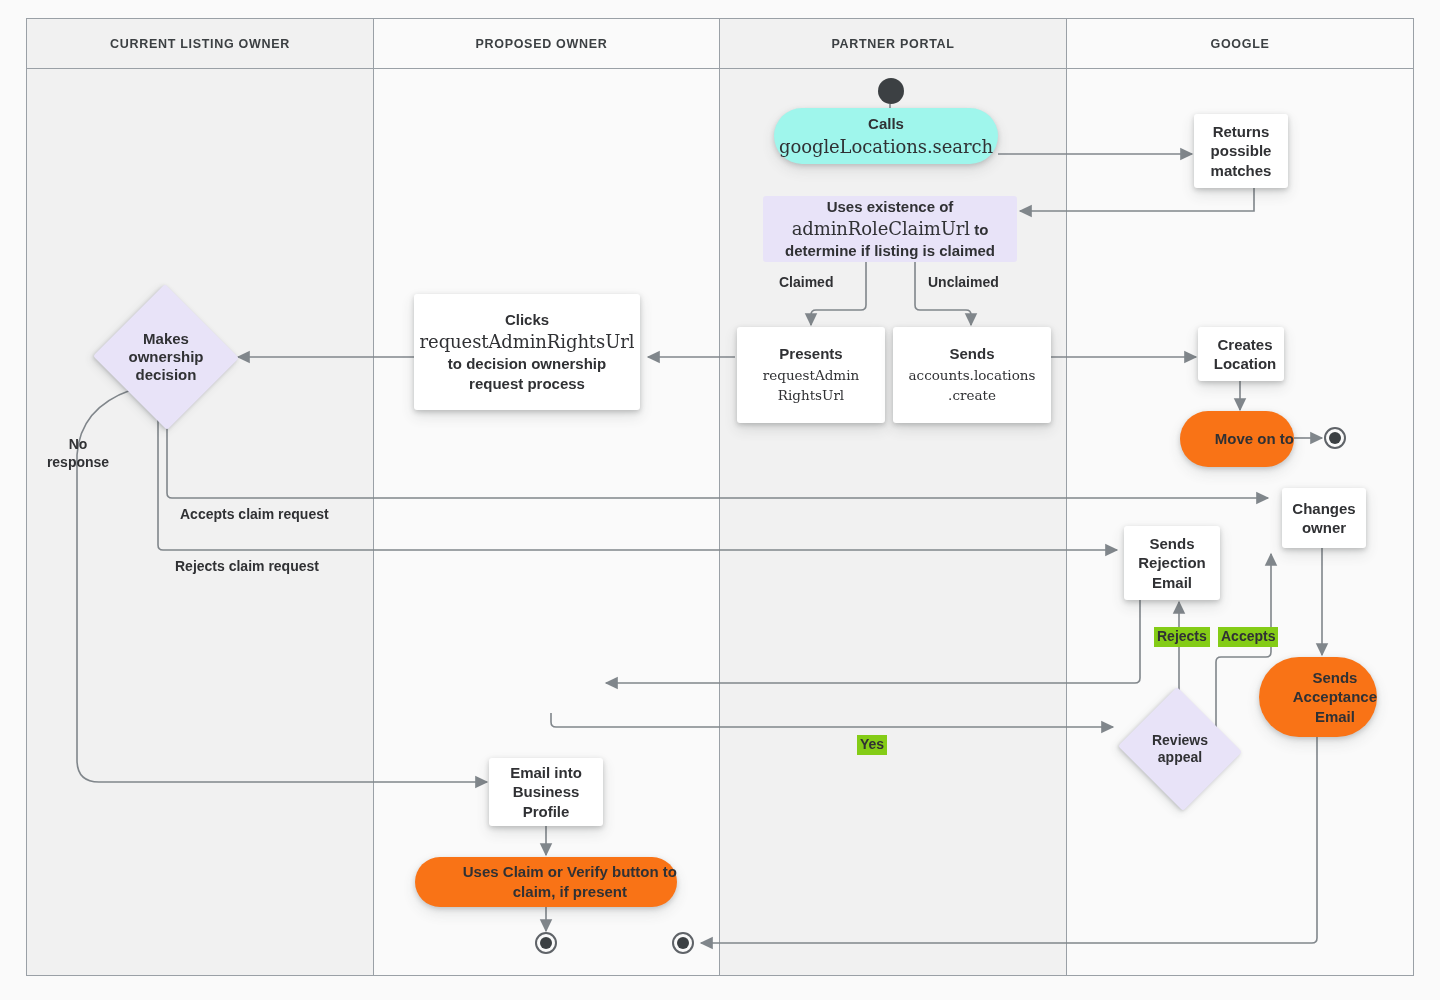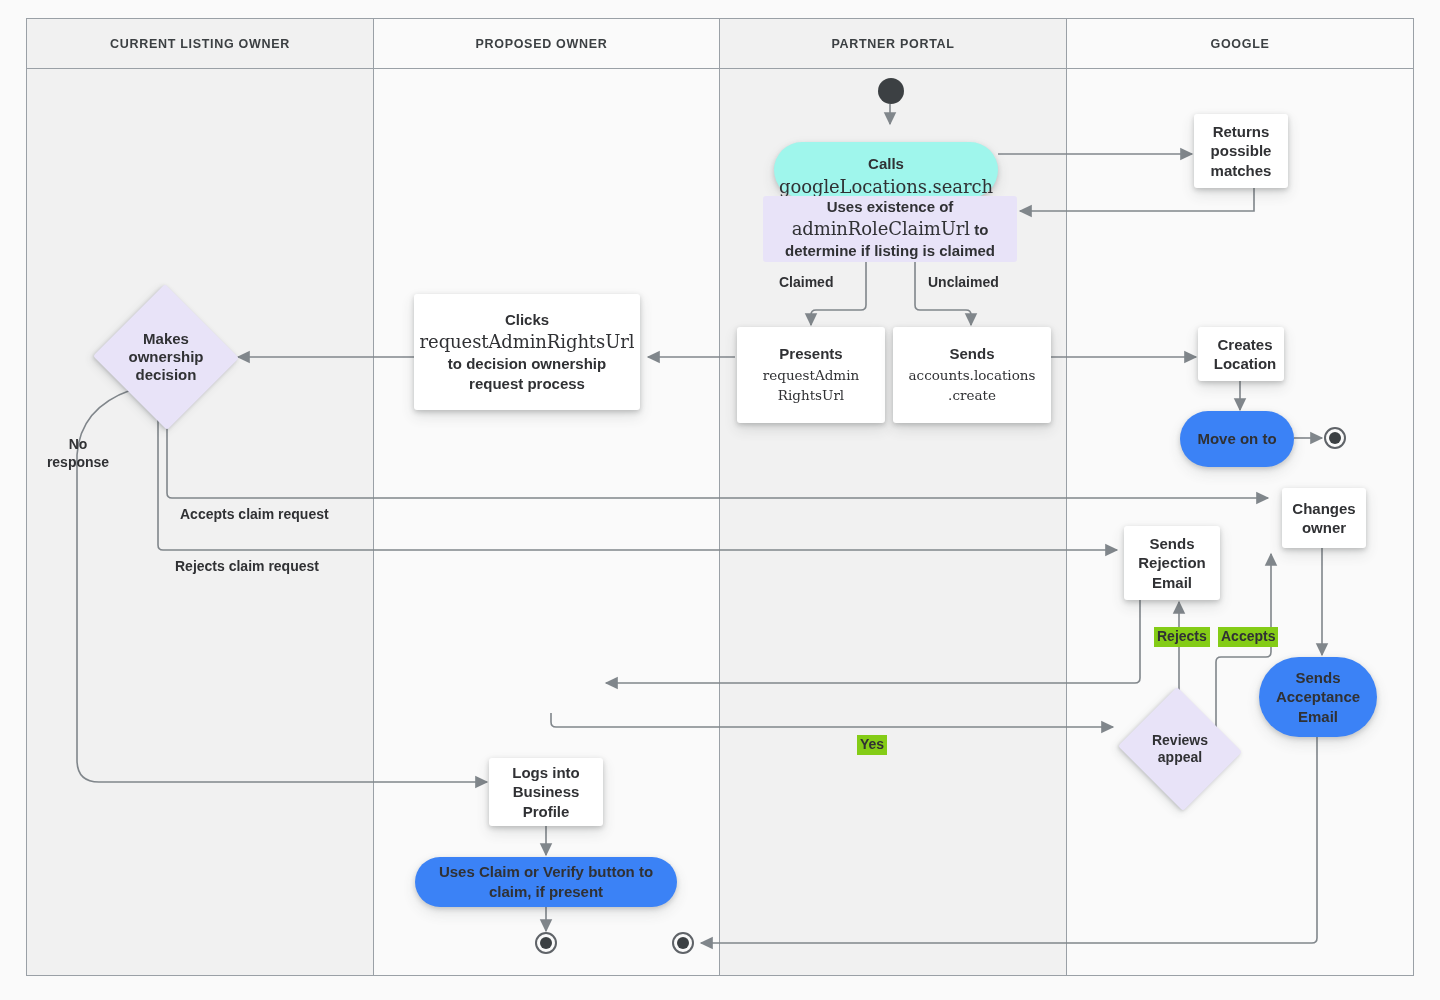"Calls" div.node { align-items: flex-end -> none; top: 142px -> 108px }
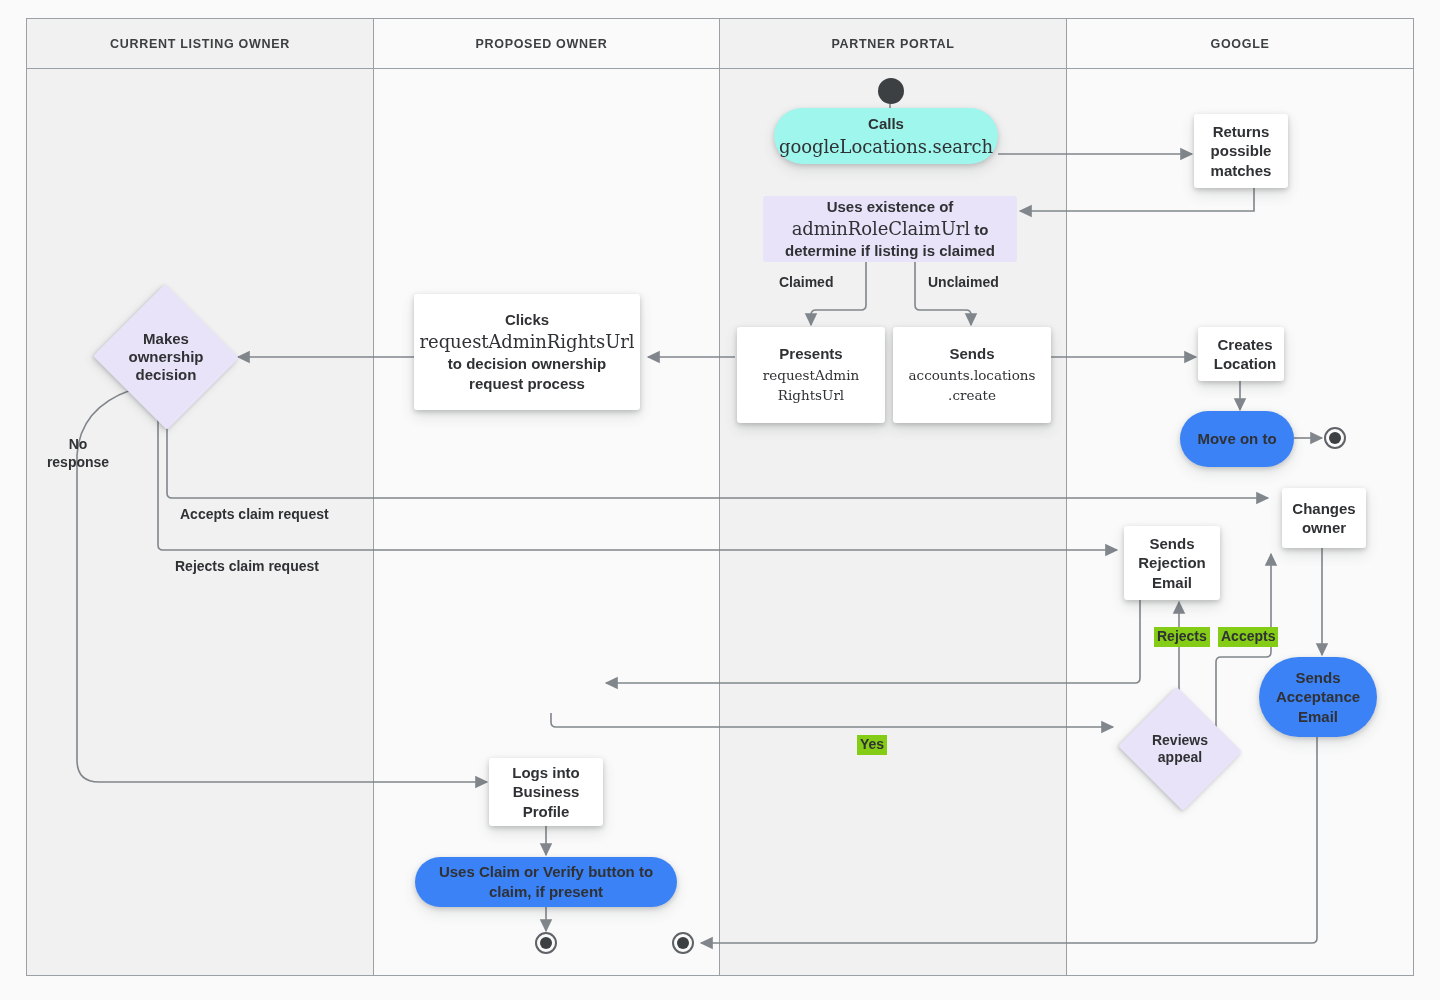"Move on to" .pink { background: #3b82f6 -> #f97316; justify-content: none -> flex-end }
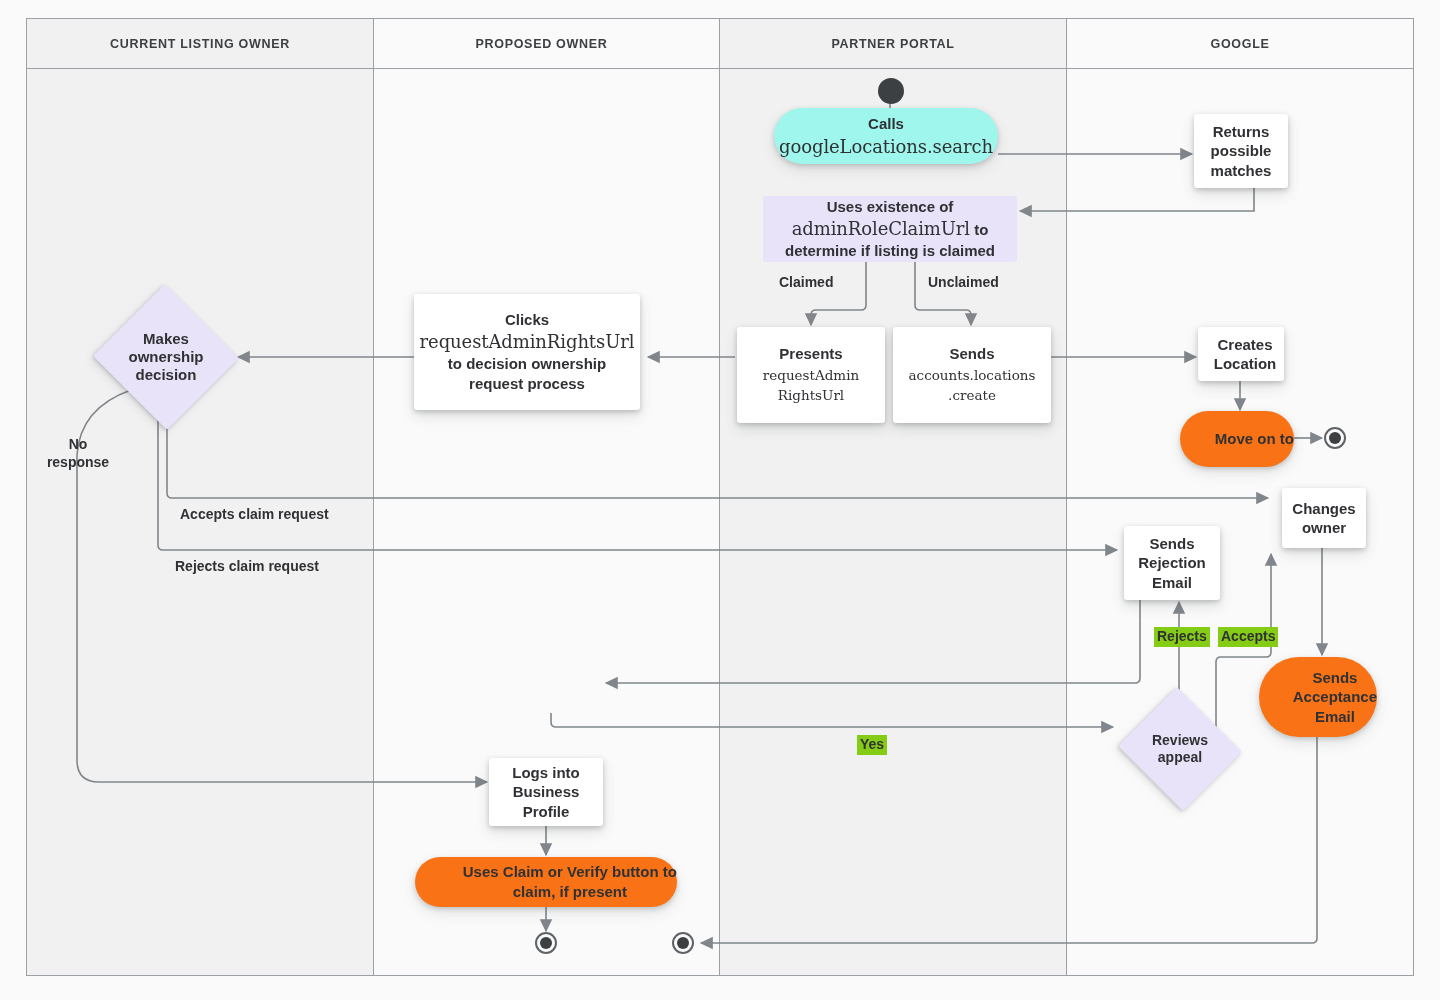"Logs into" span.lbl { text: Logs -> Email }
